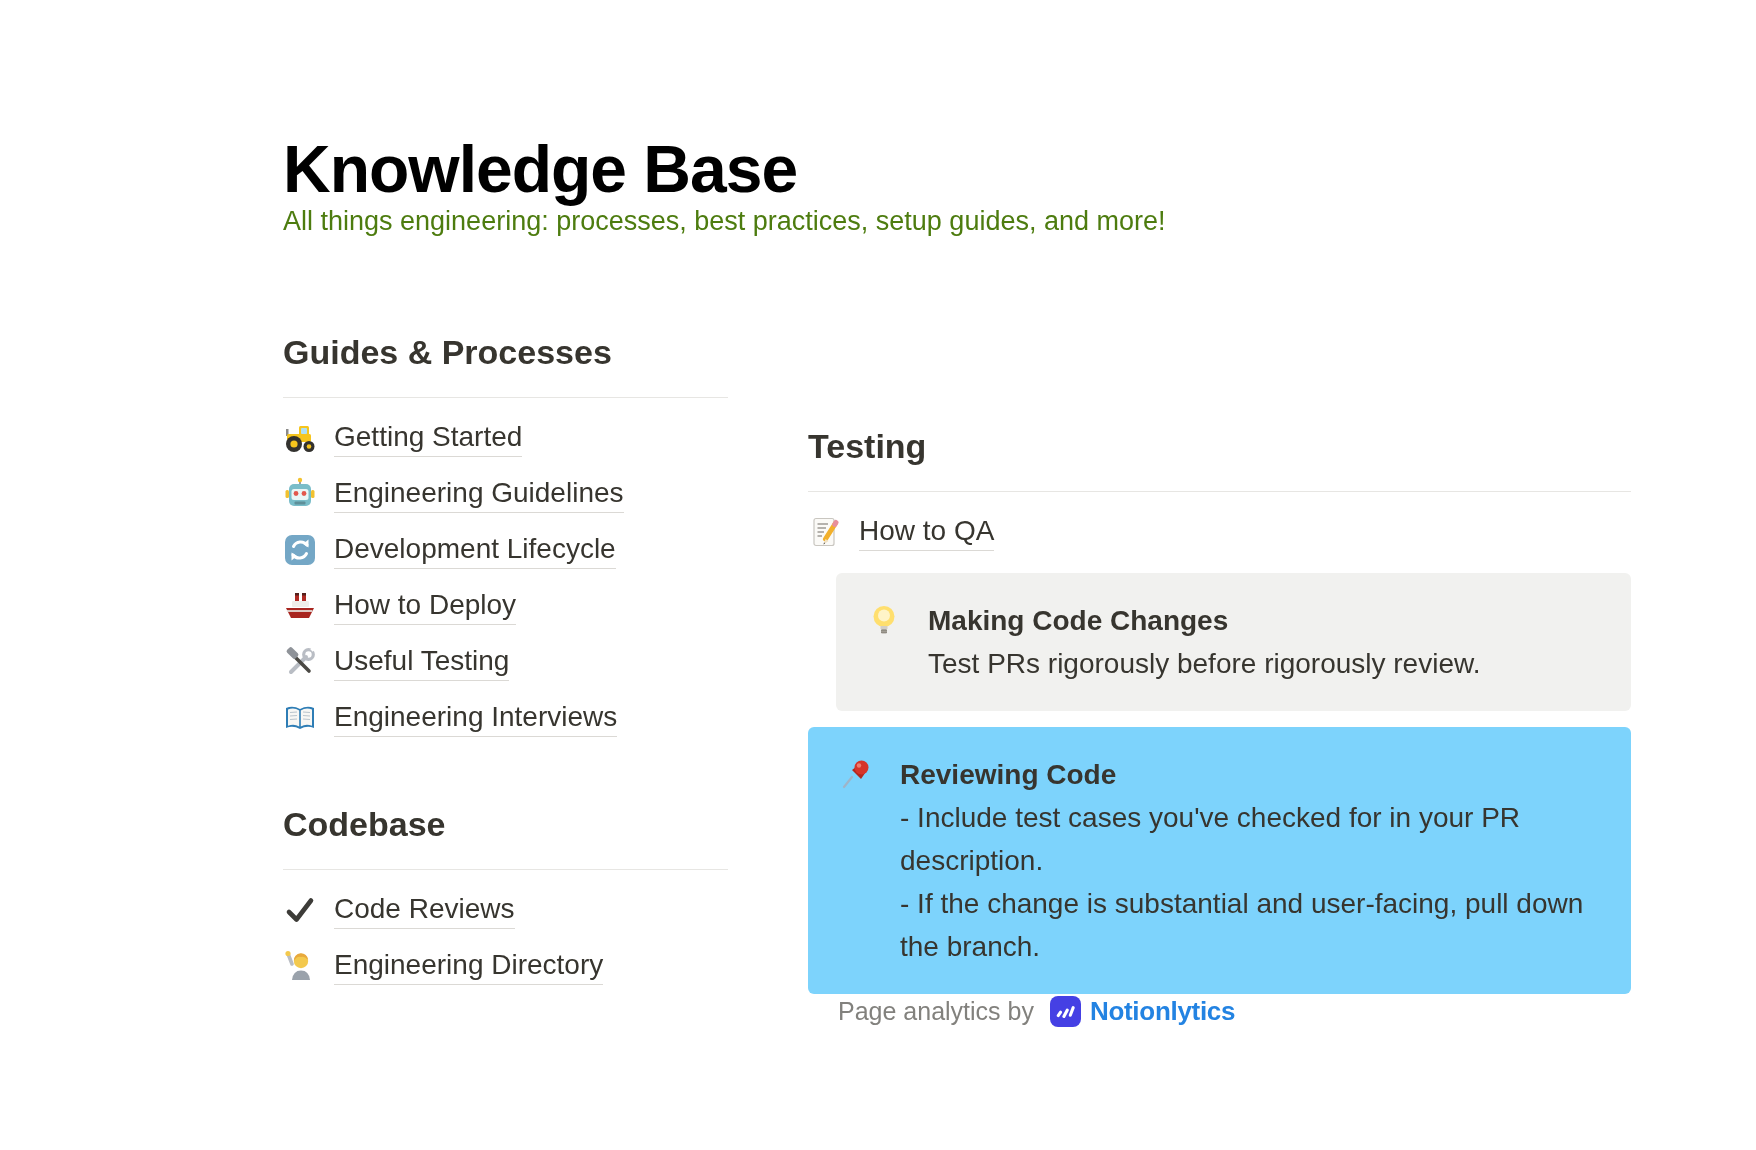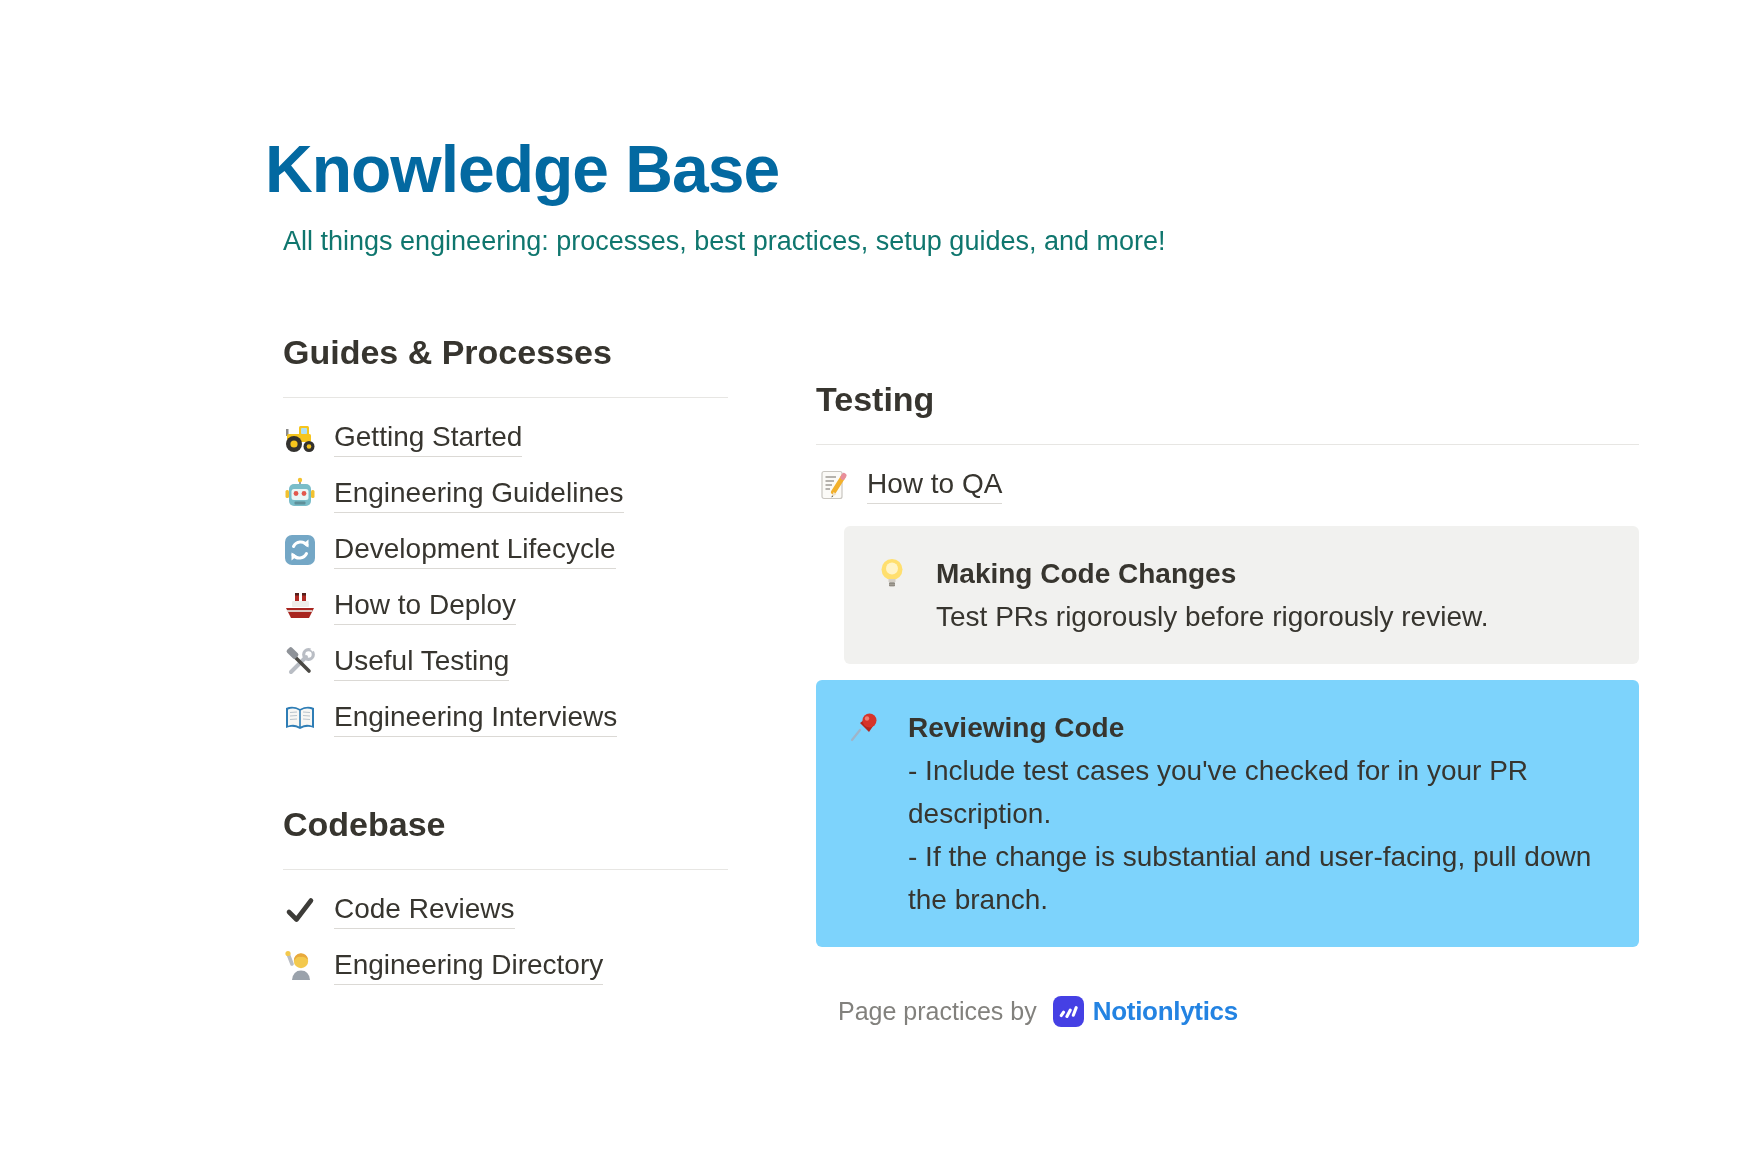"Knowledge Base" .page-title { color: #0369a1 -> #000000; left: 265px -> 283px }
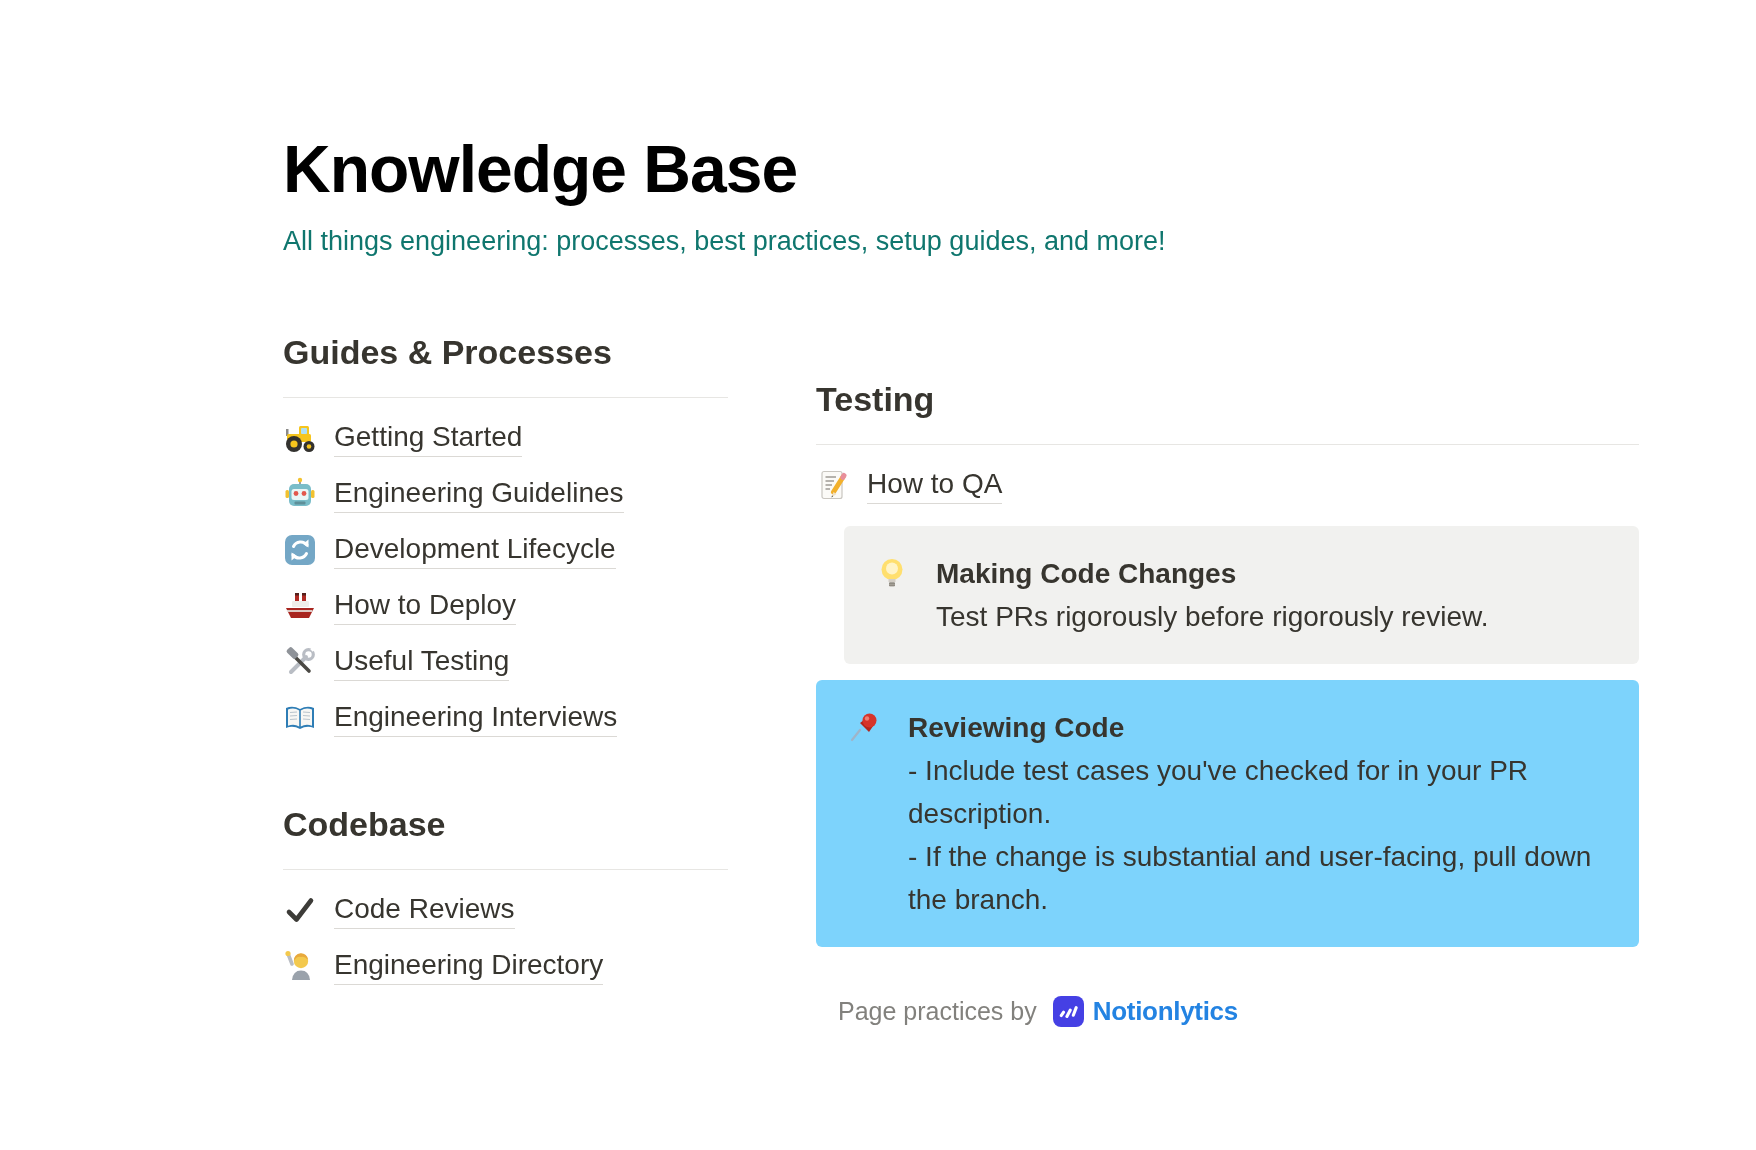"All things engineering: processes, best" .page-subtitle { color: #0f766e -> #4d7c0f; margin-top: 20px -> none }
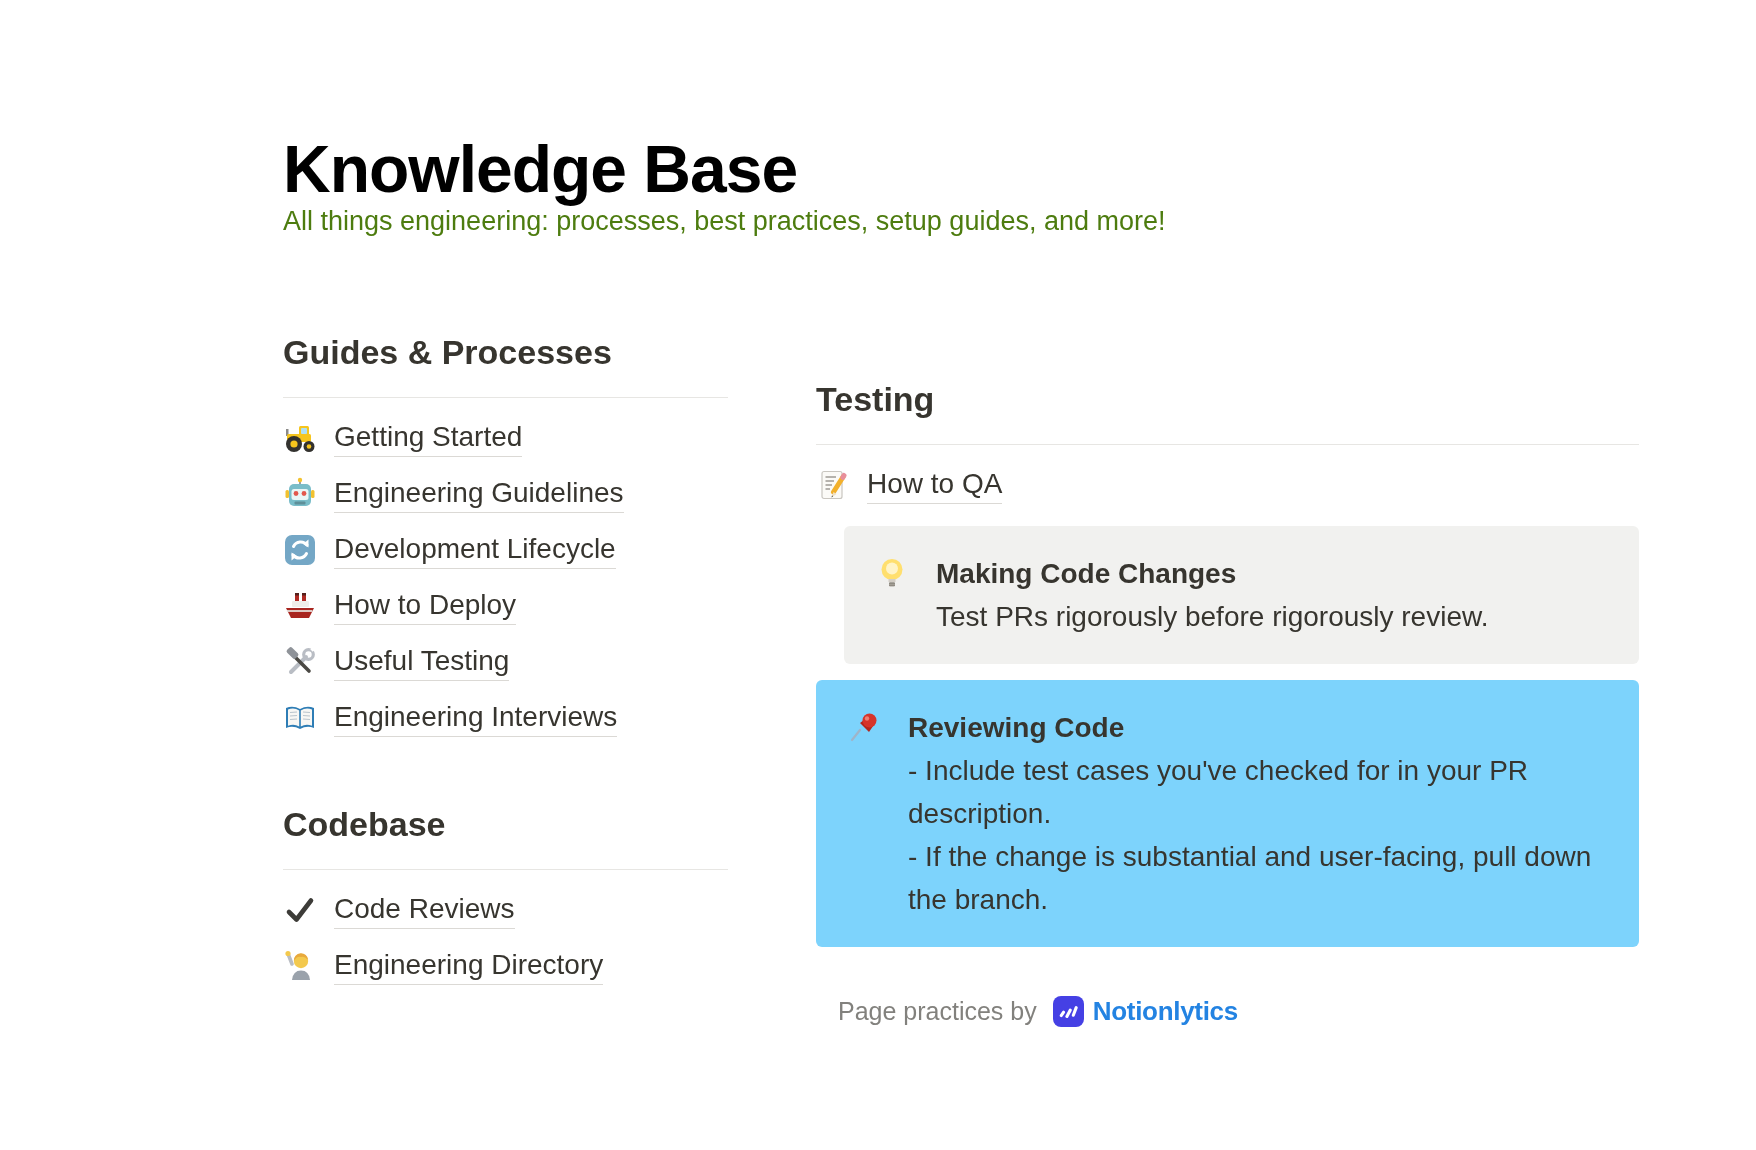"Guides & Processes" .columns { align-items: center -> flex-end; gap: 8px -> none }
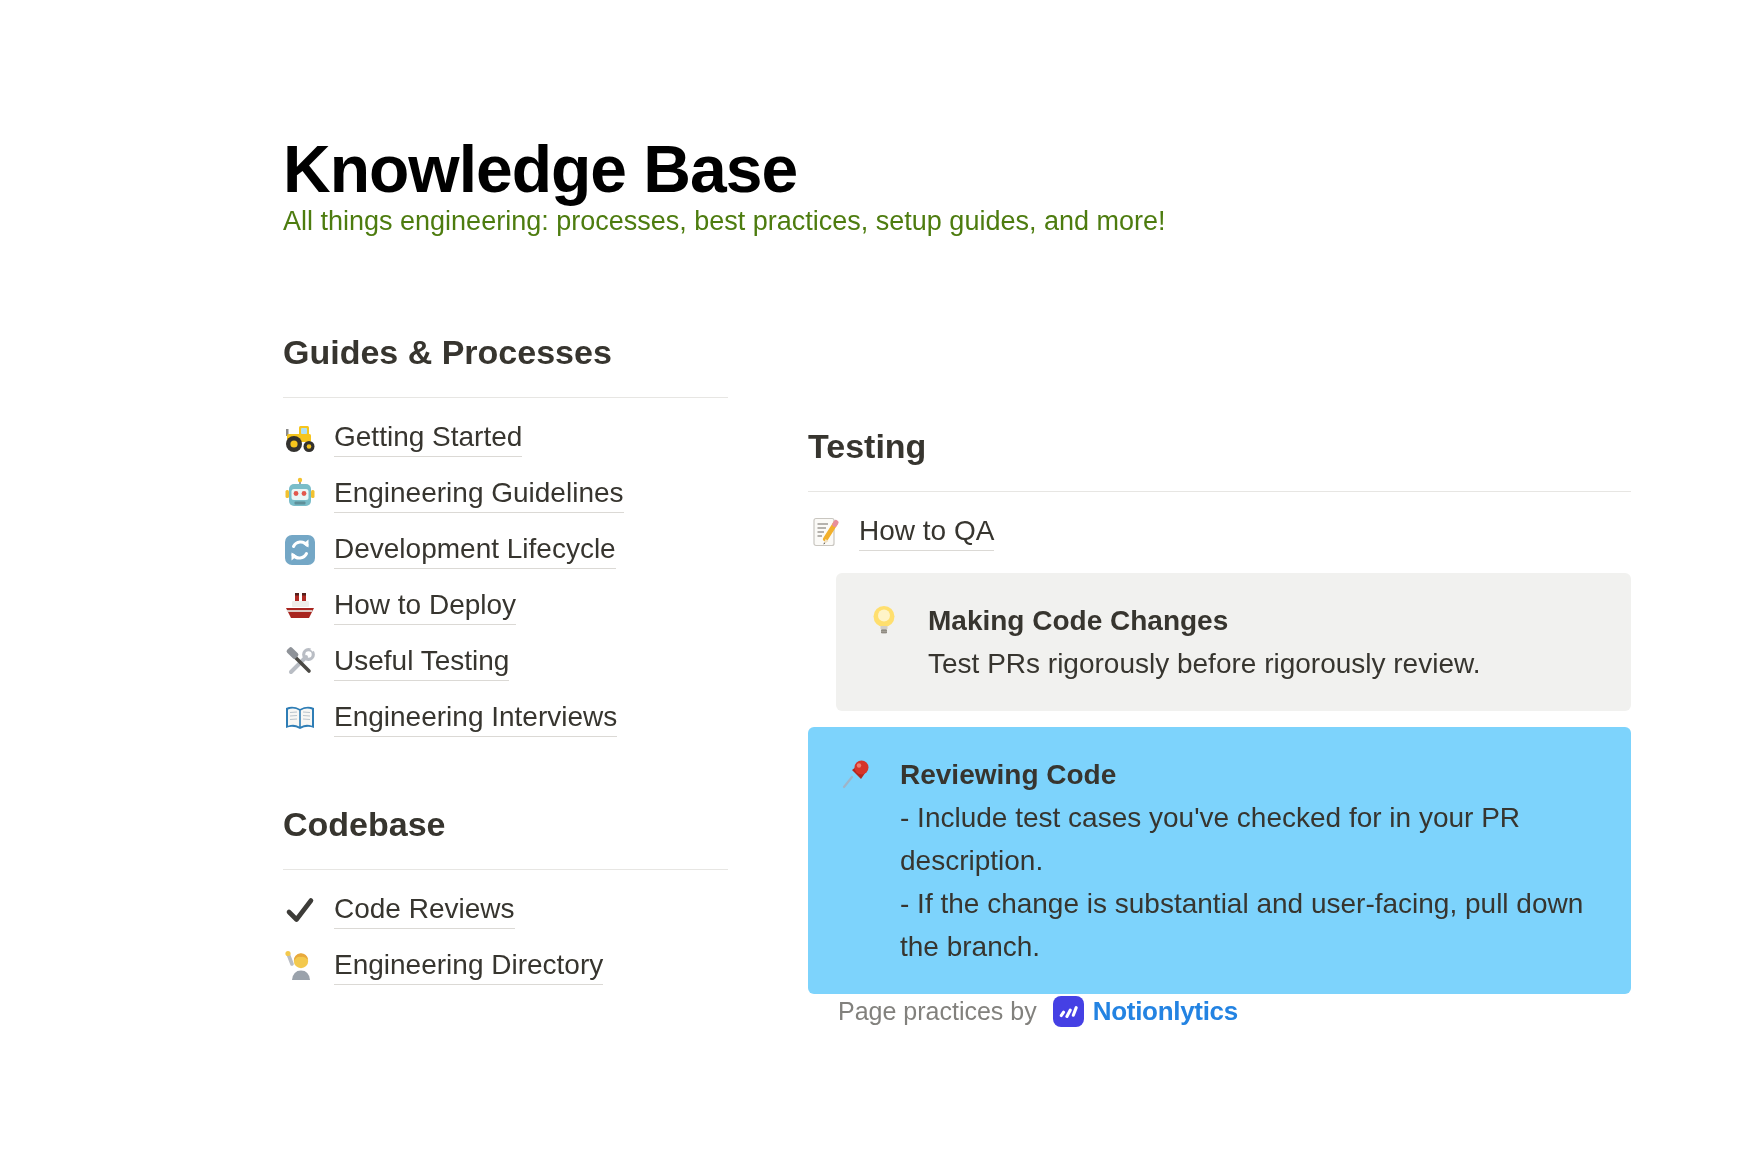"Page practices by" span.footer-text { text: practices -> analytics }
